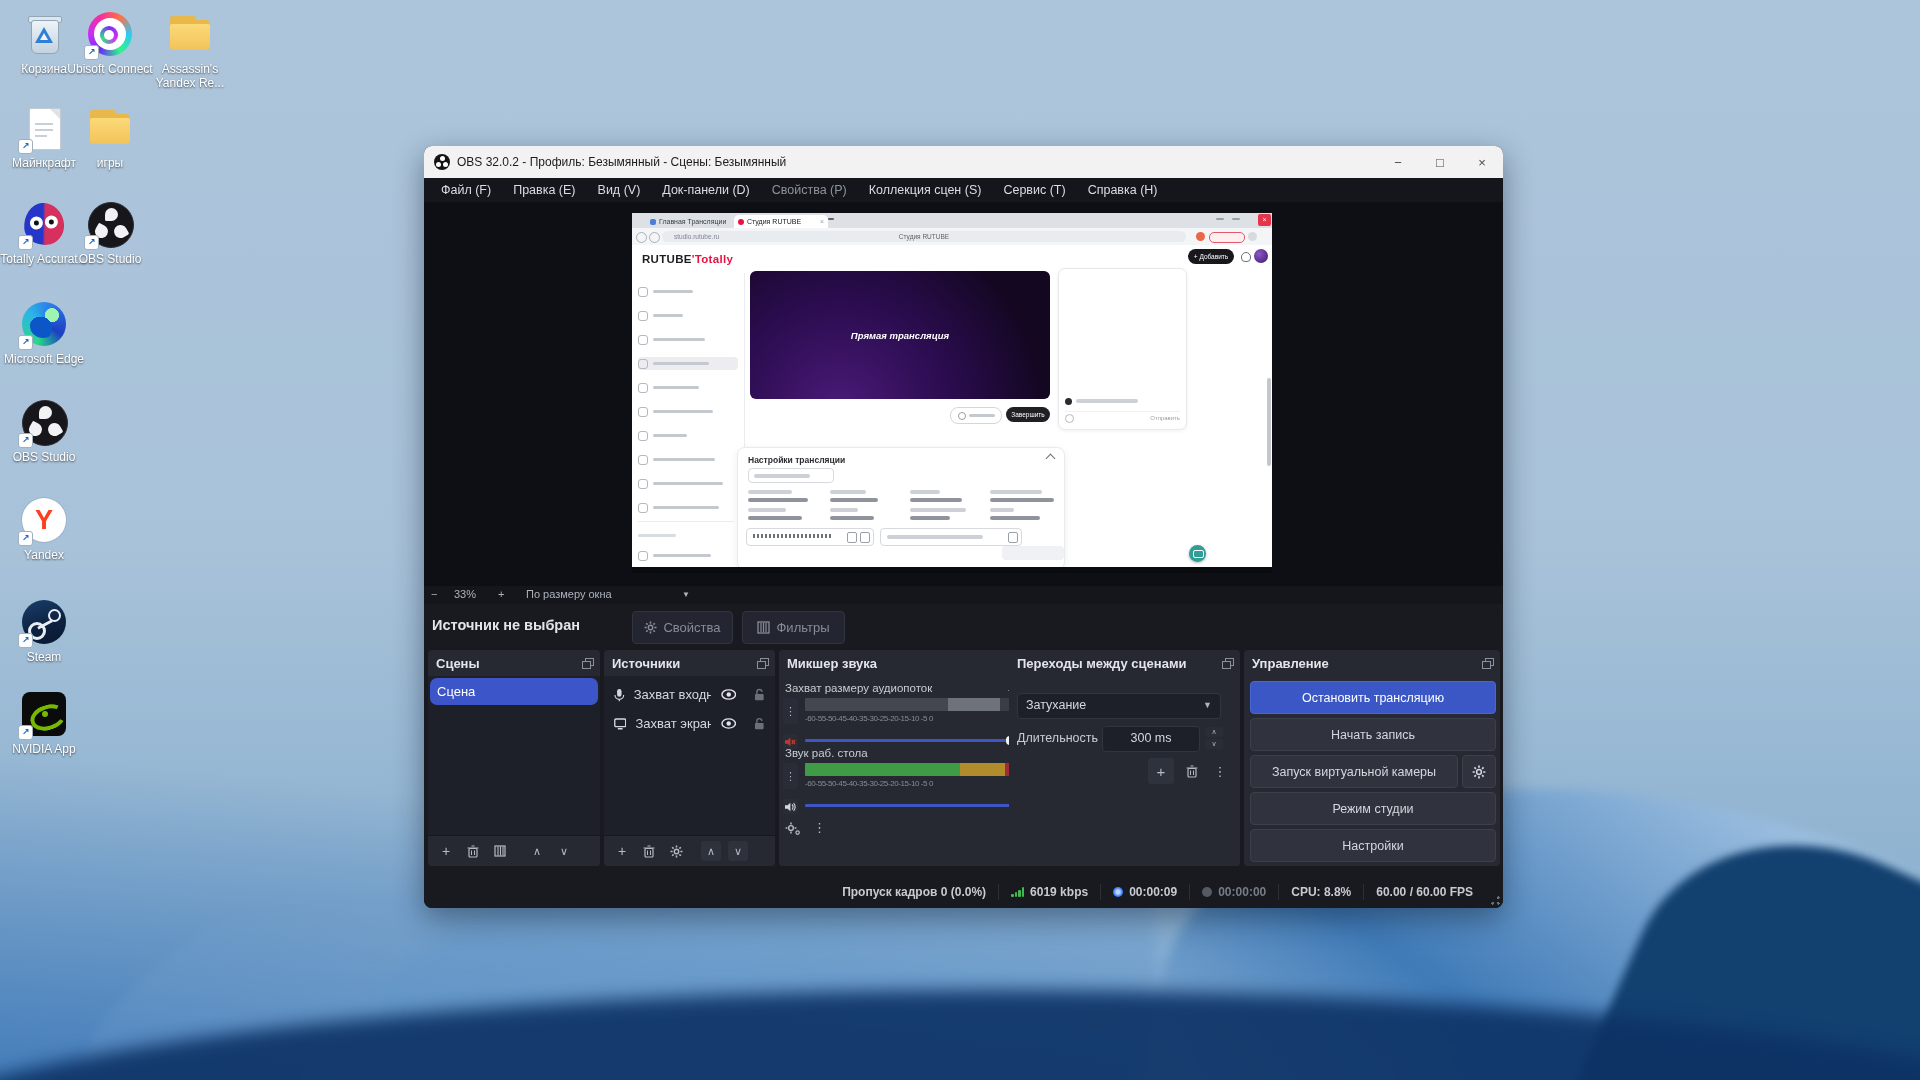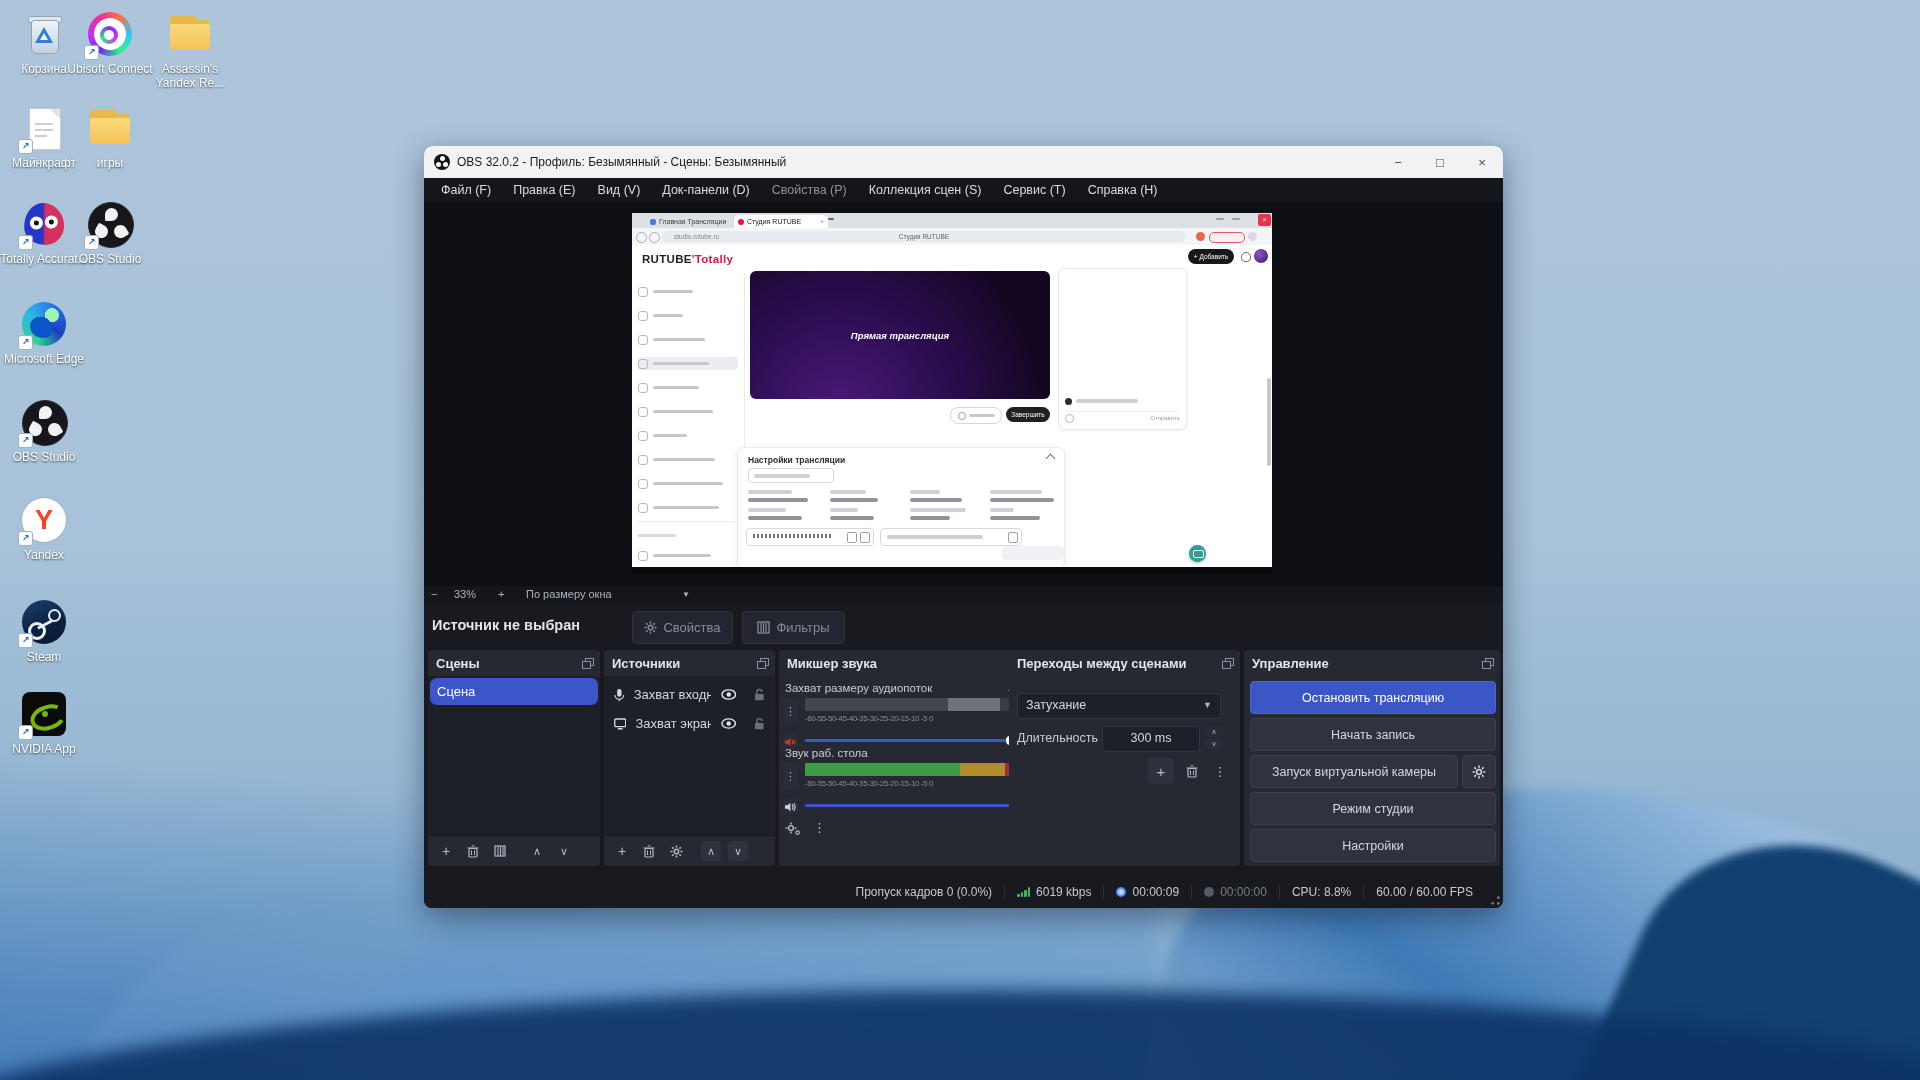"Пропуск кадров 0 (0.0%)" #sbarr .it { font-weight: none -> bold }
